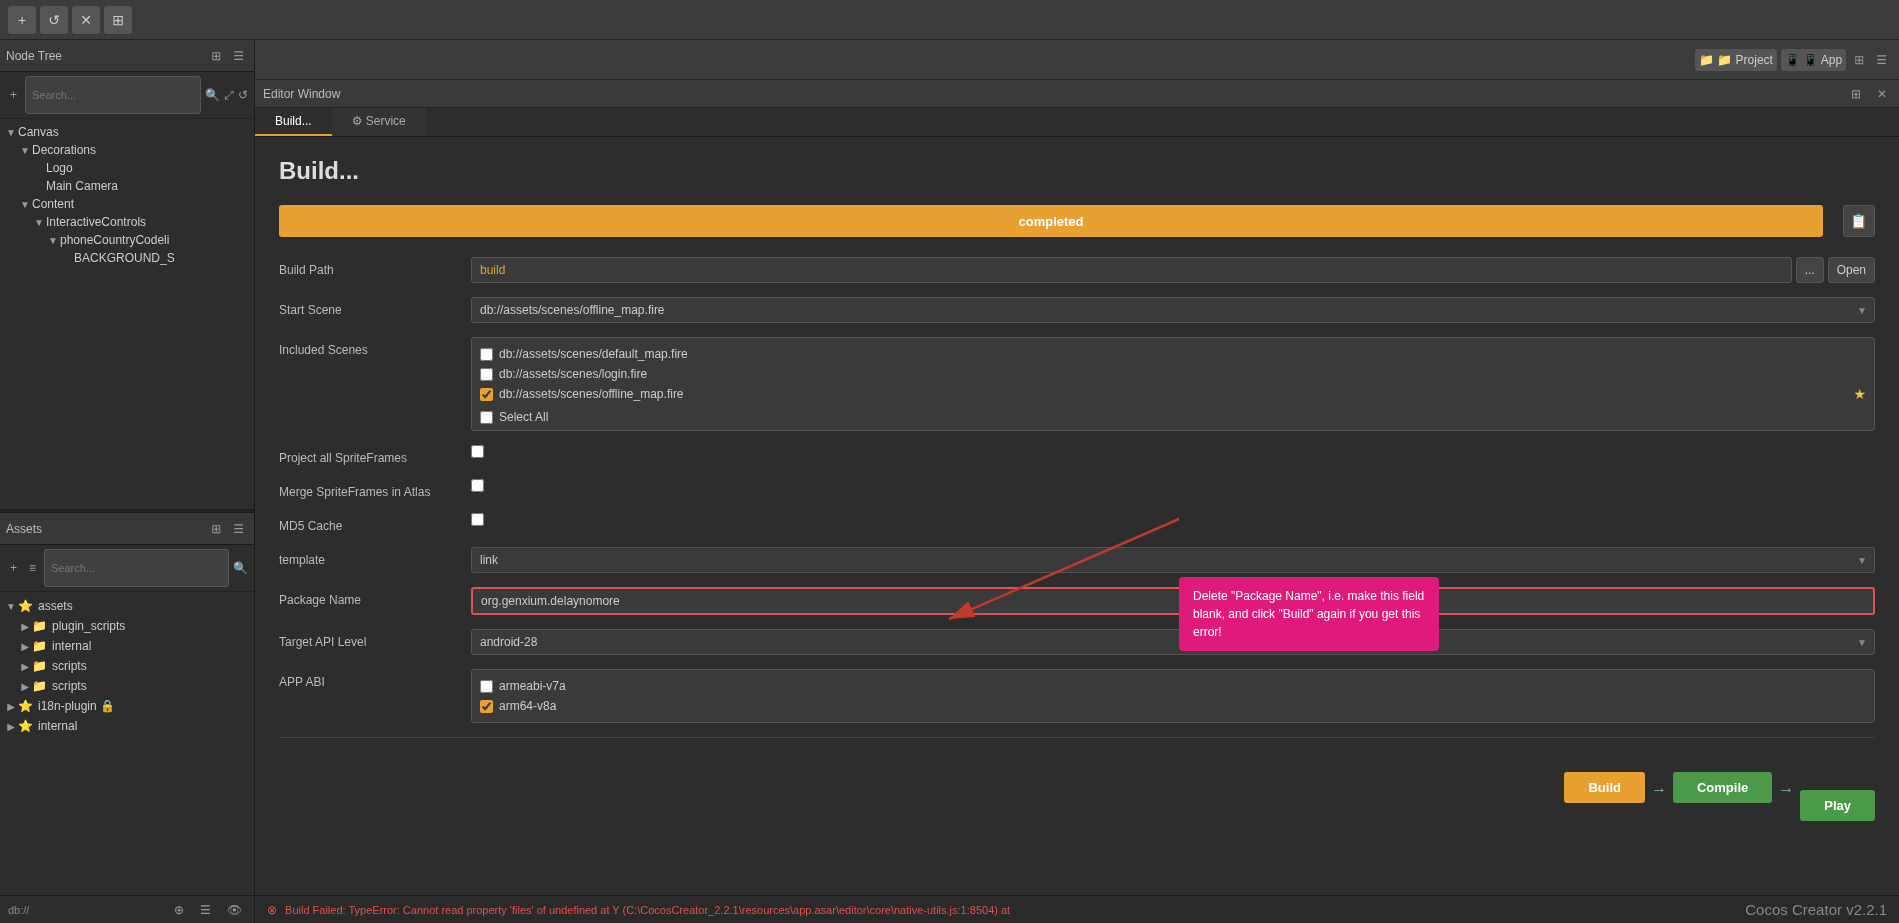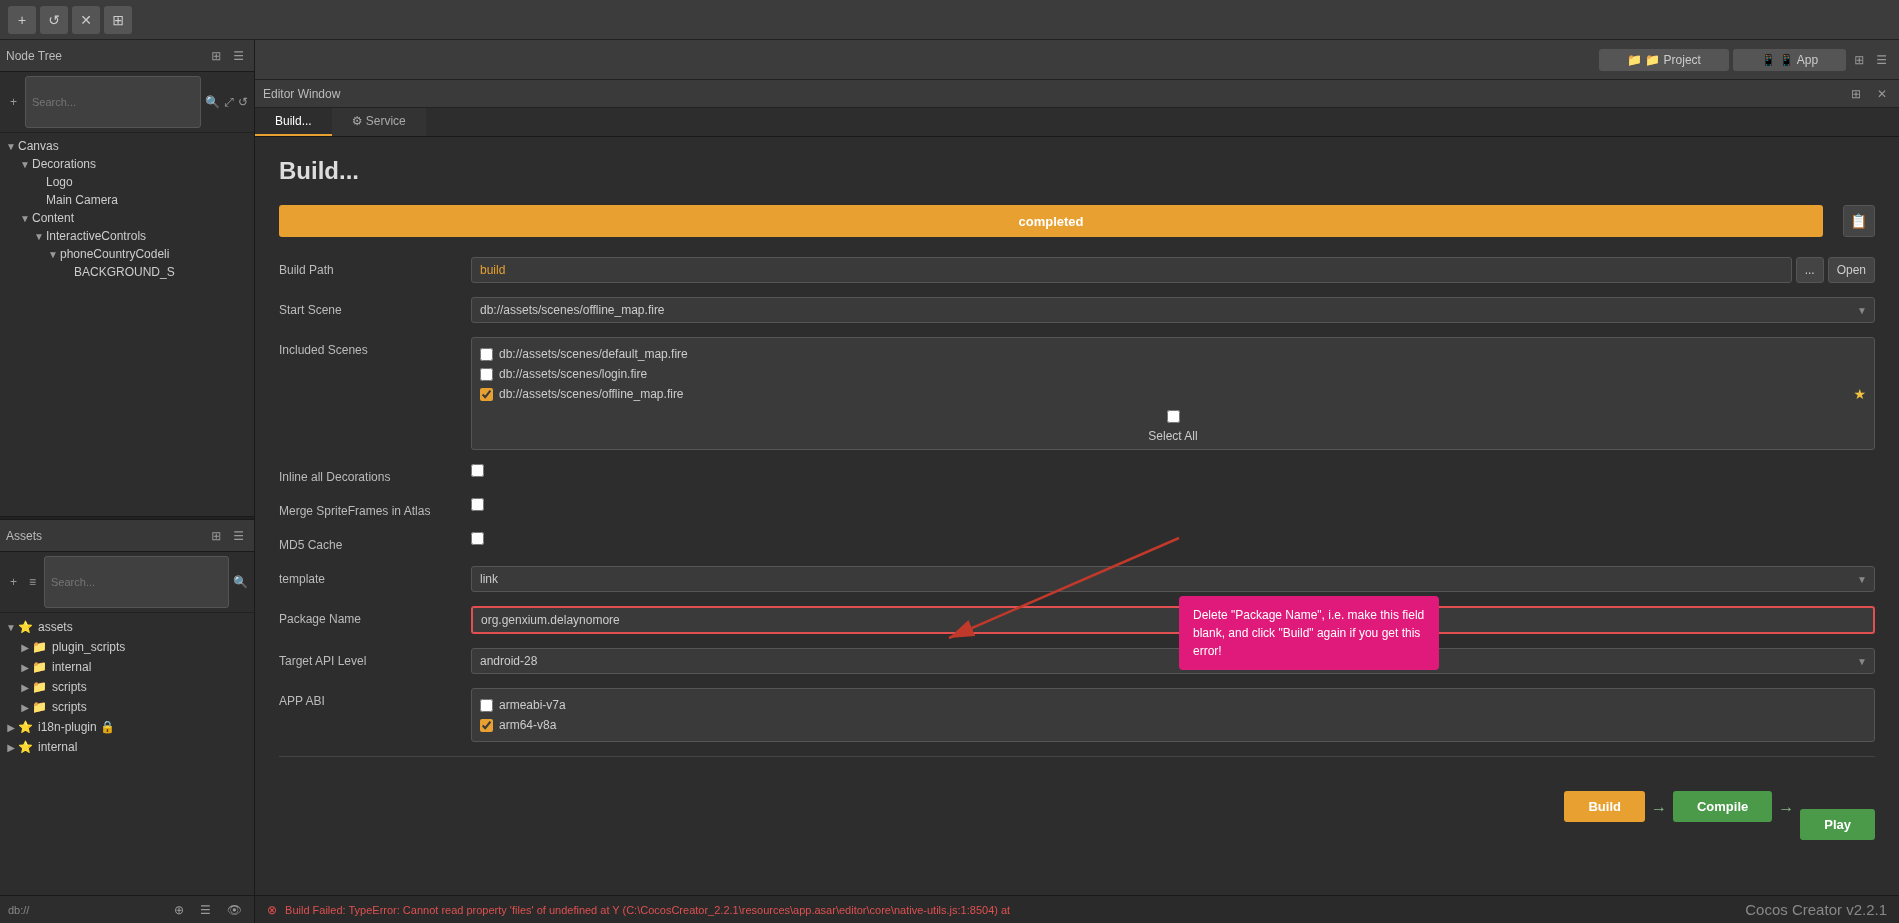"📁 📁 Project" .right-tab-btn { padding: 4px 28px -> 4px 4px }
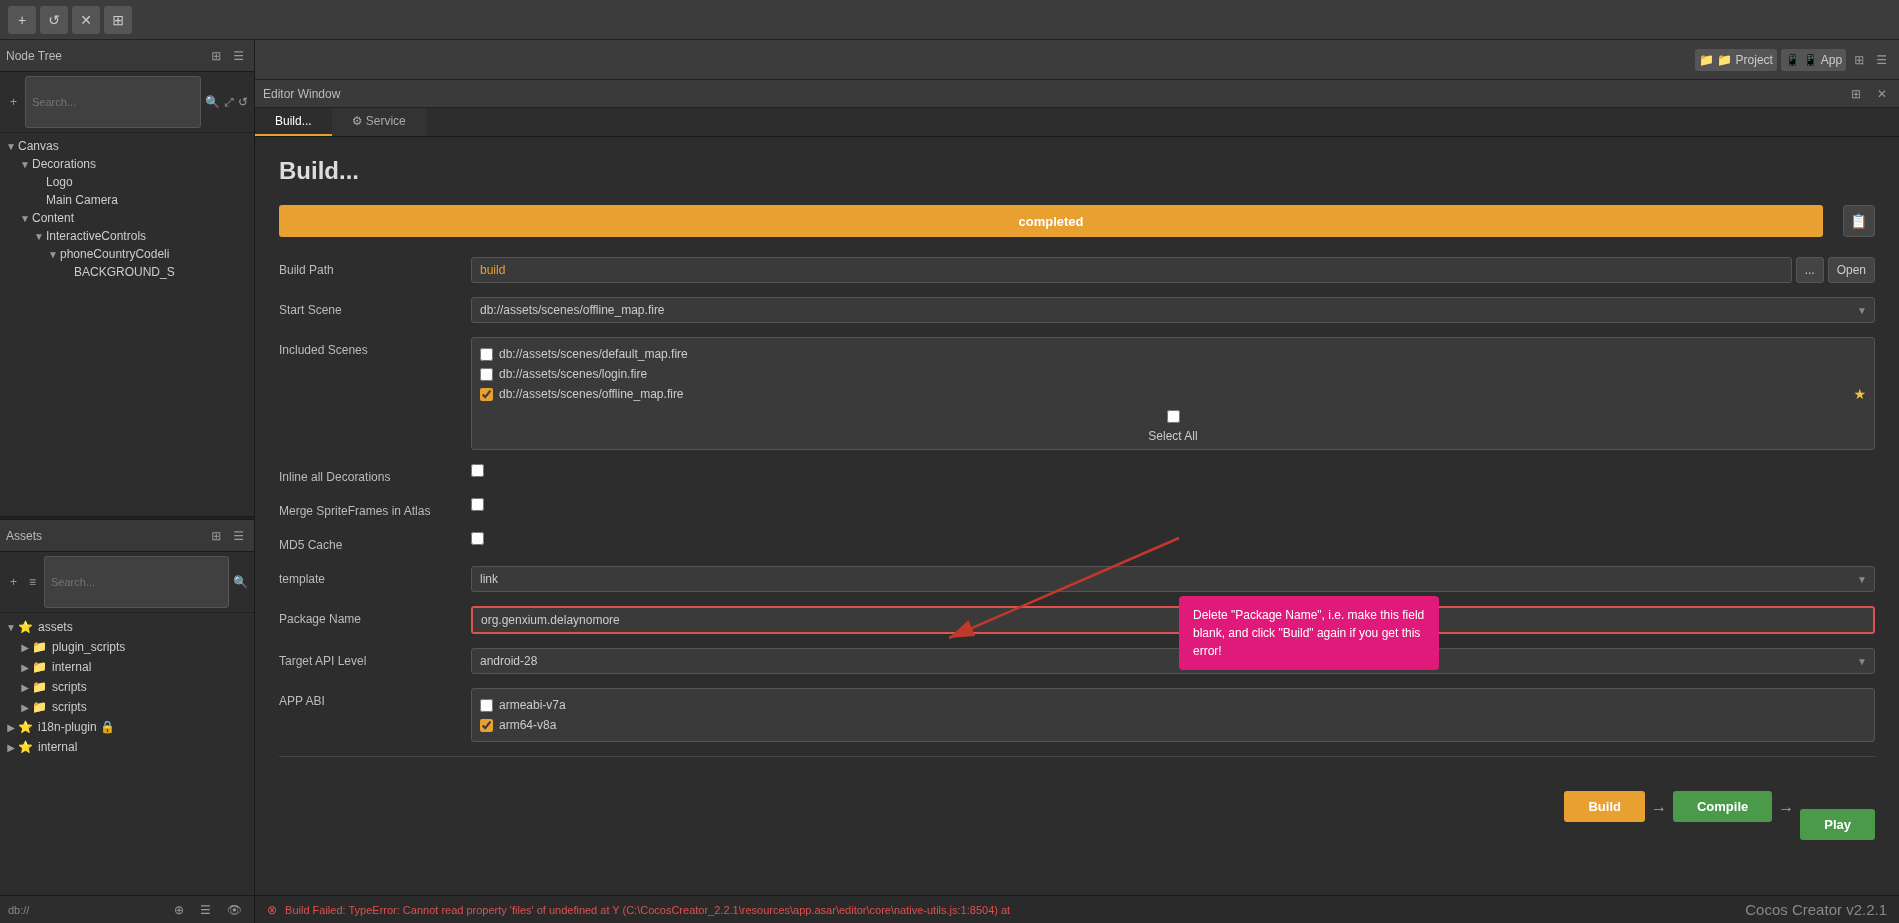"Search..." .search-input { padding: 19px 6px -> 12px 6px }
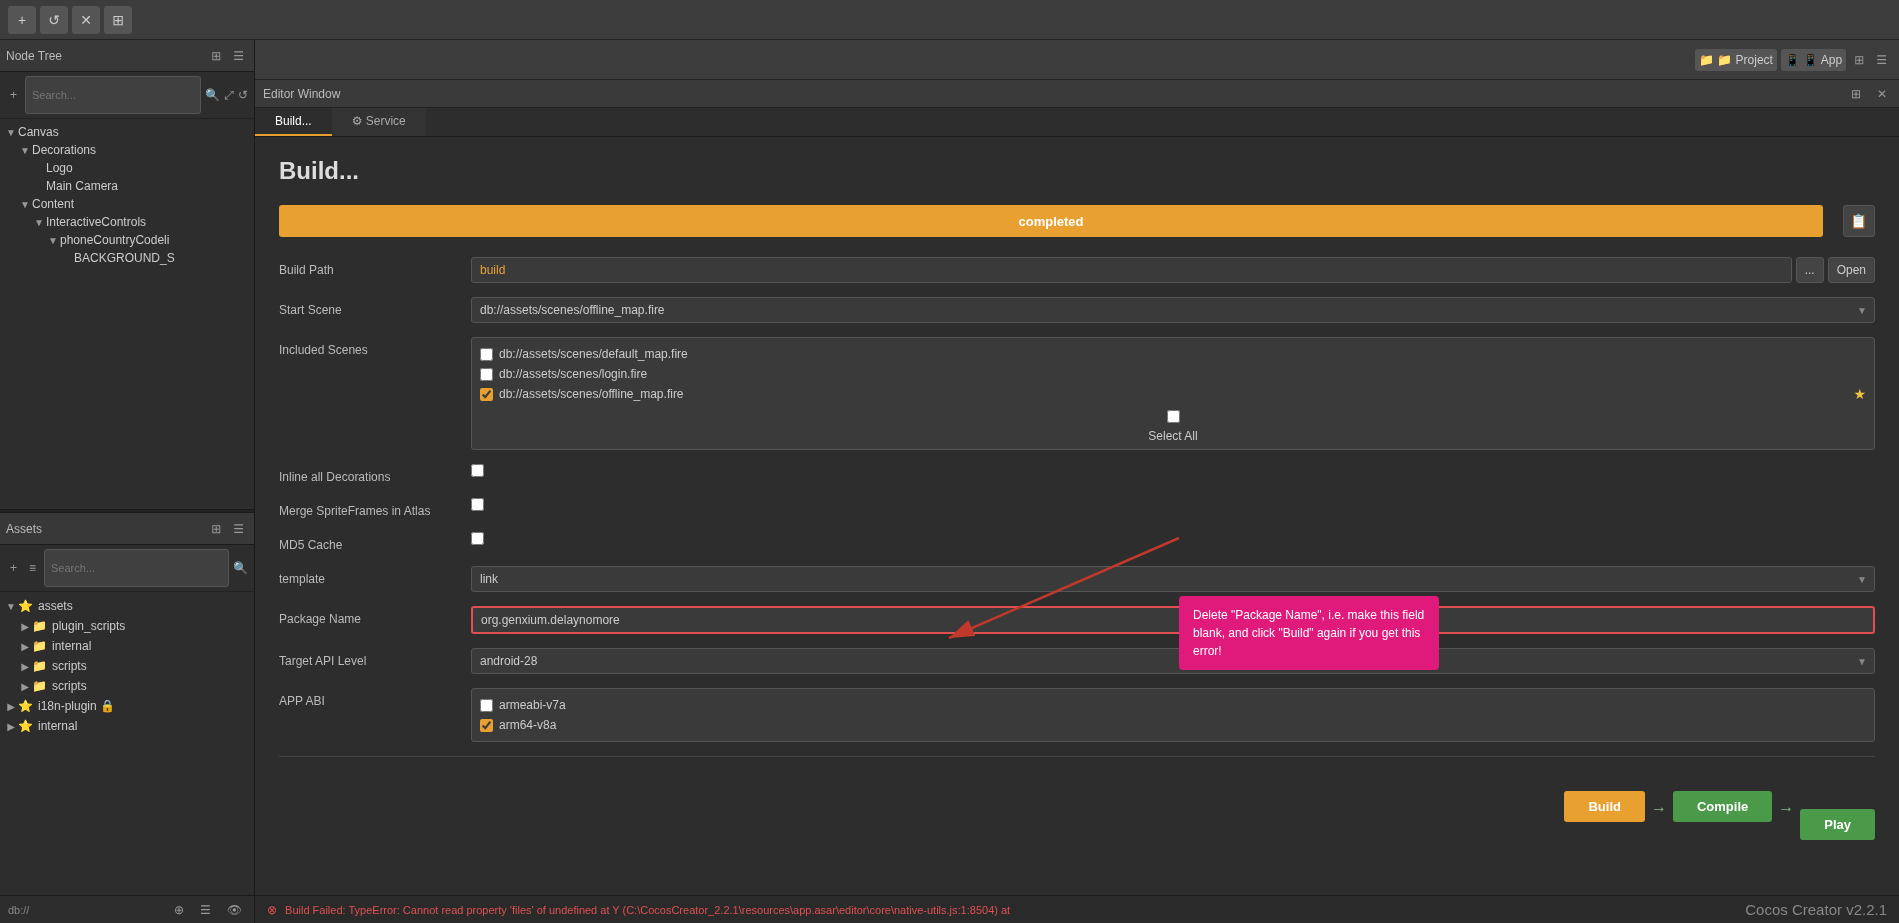"Select All" .select-all-row { flex-direction: column -> none }
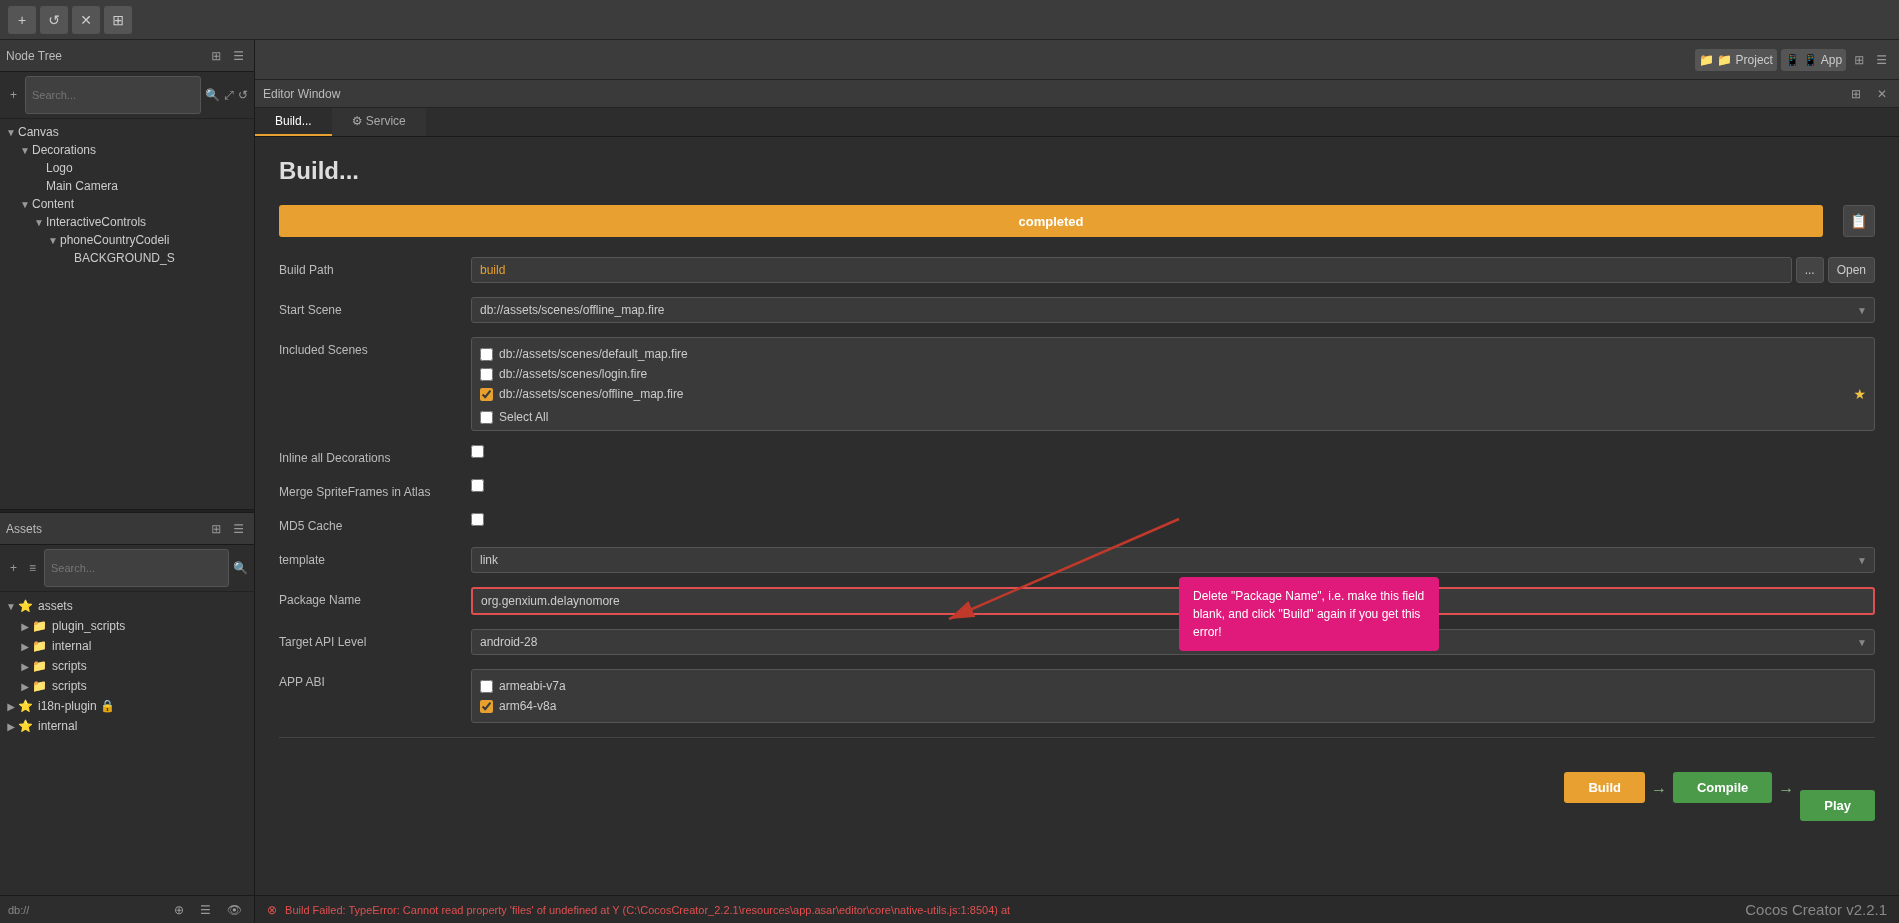"Inline all Decorations" div.form-label { text: Inline all Decorations -> Project all SpriteFrames }
